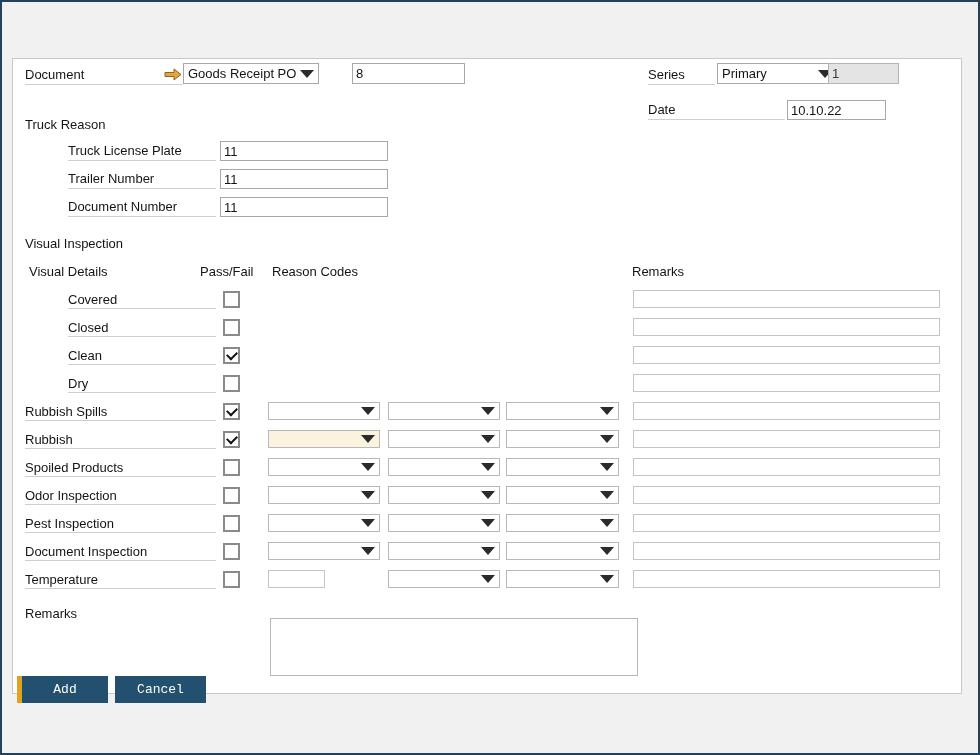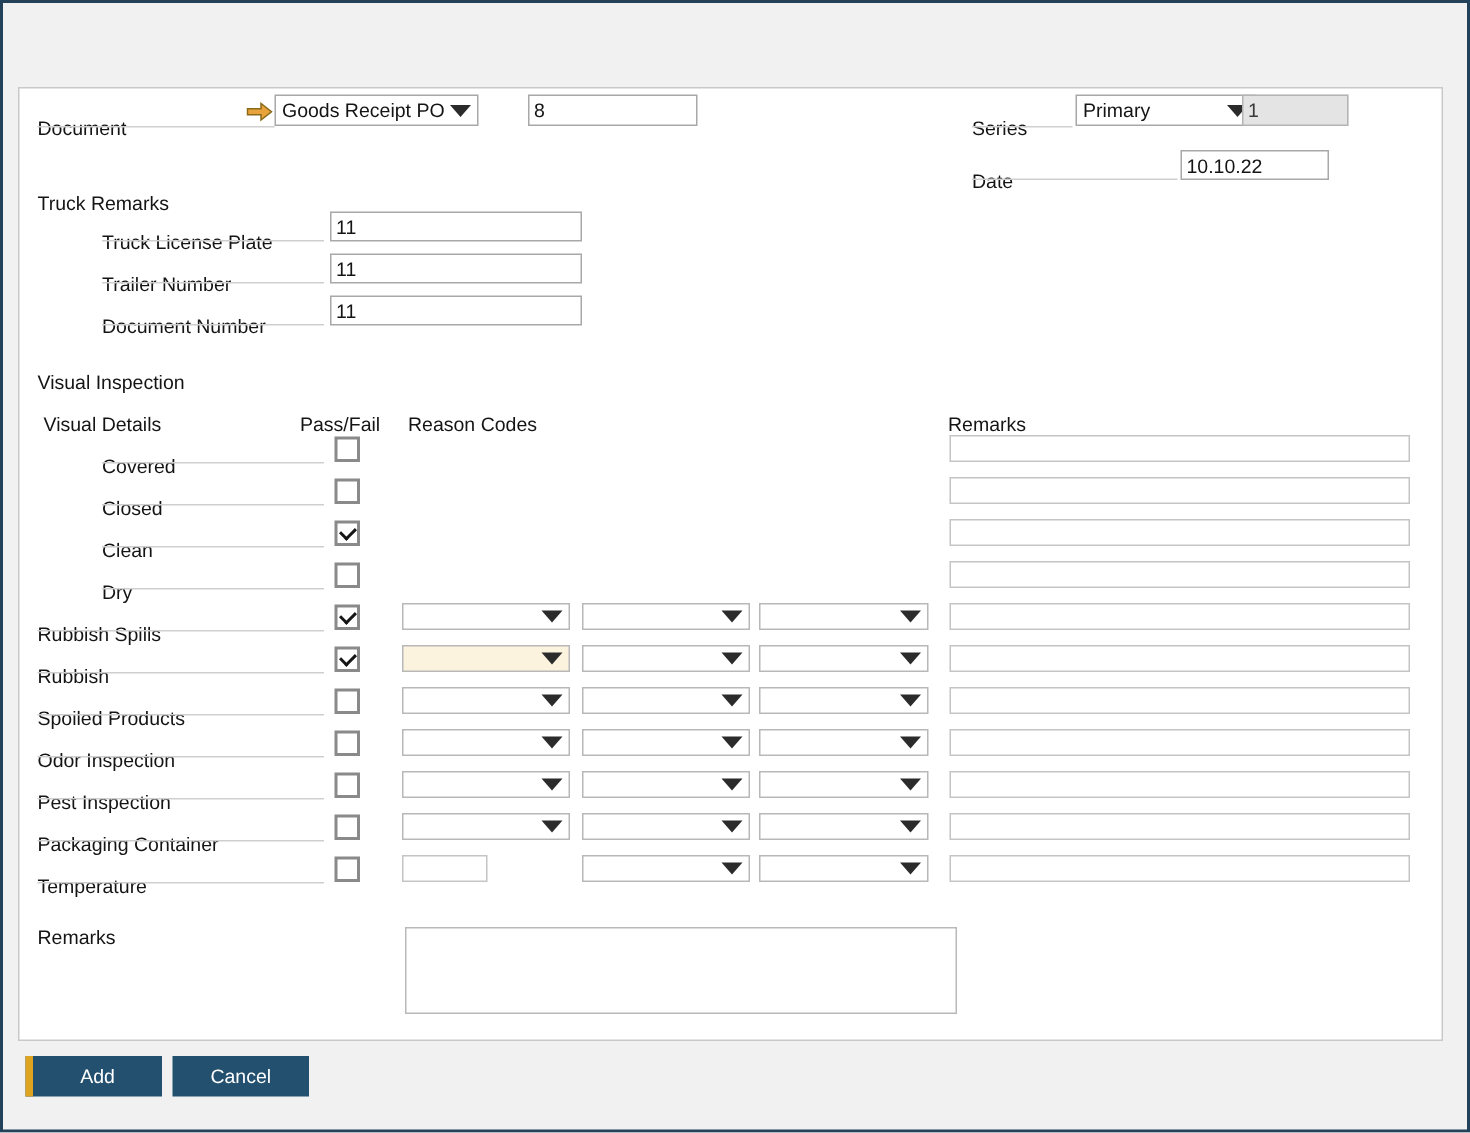"Document" .lbl { margin-top: 11px -> none }
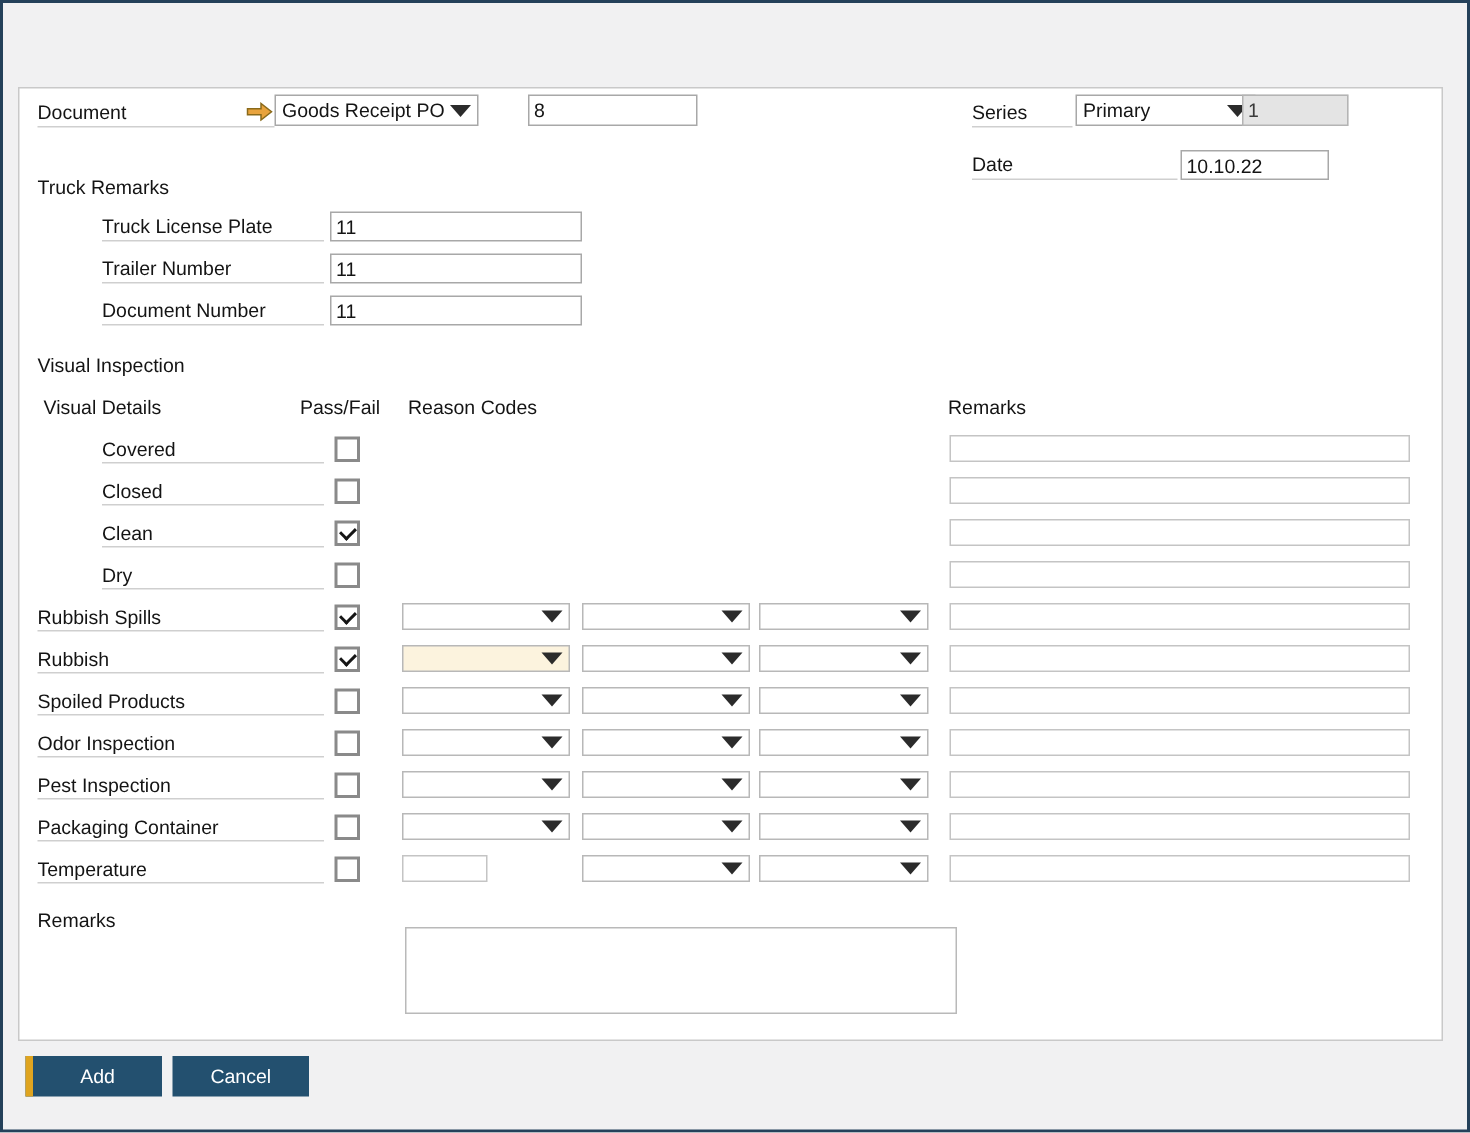"Truck Remarks" div.lbl { text: Remarks -> Reason }
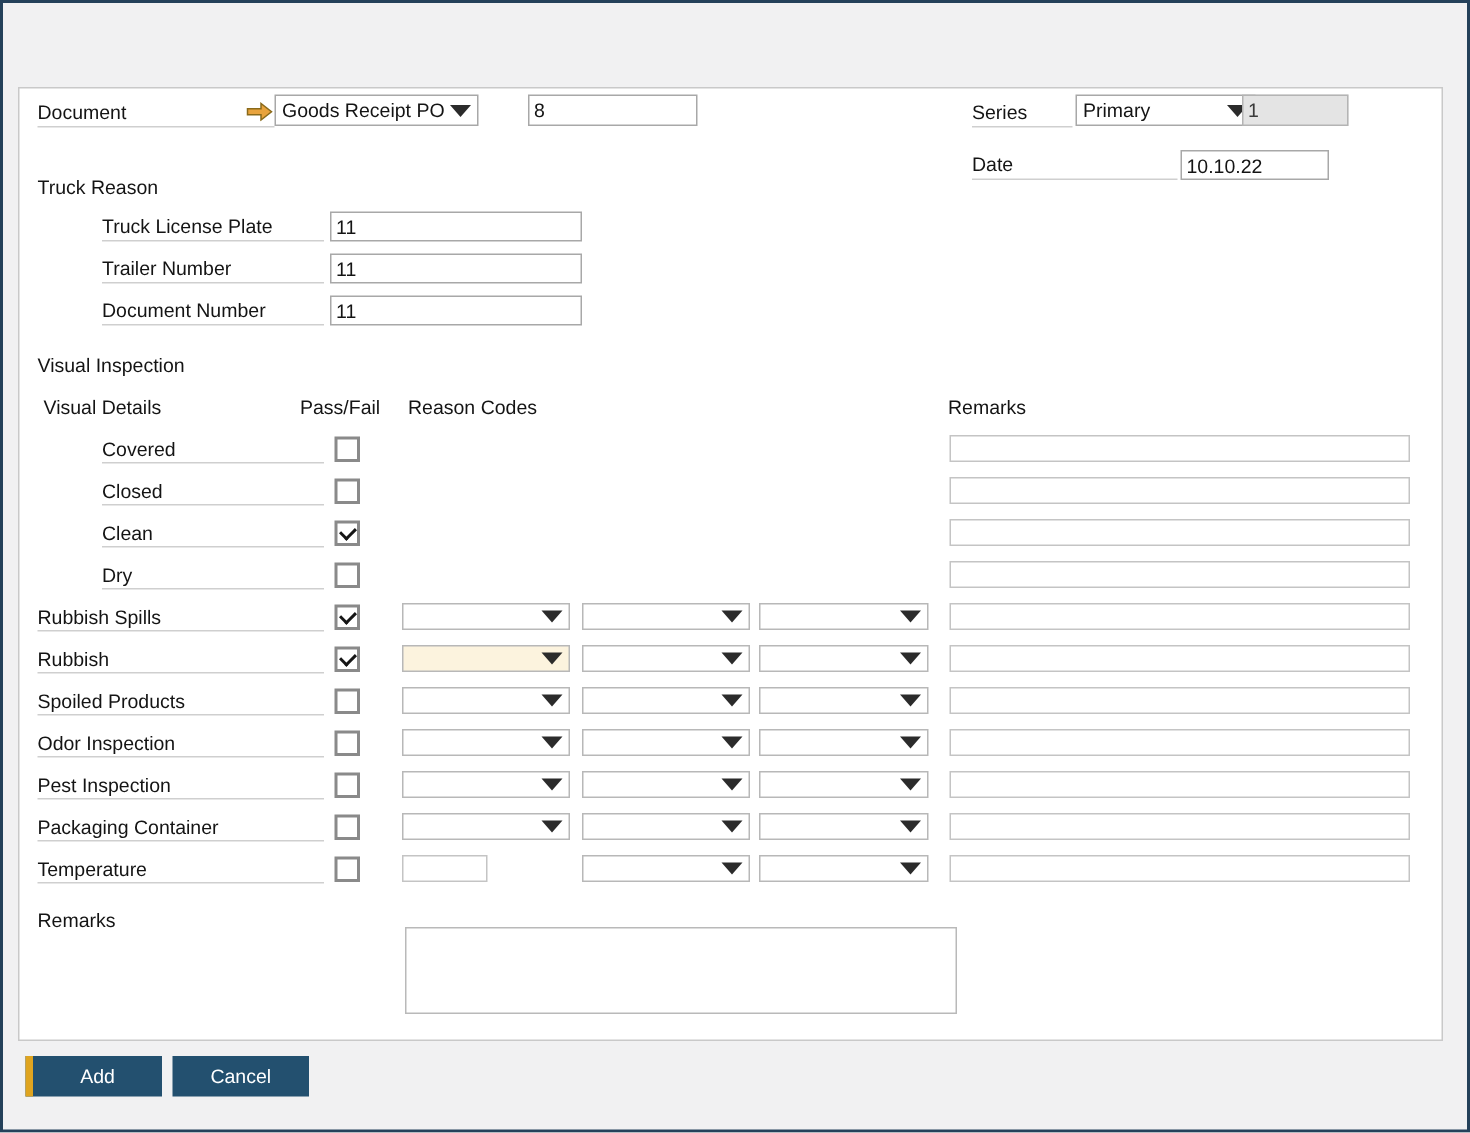"Packaging Container" div.lbl { text: Packaging Container -> Document Inspection }
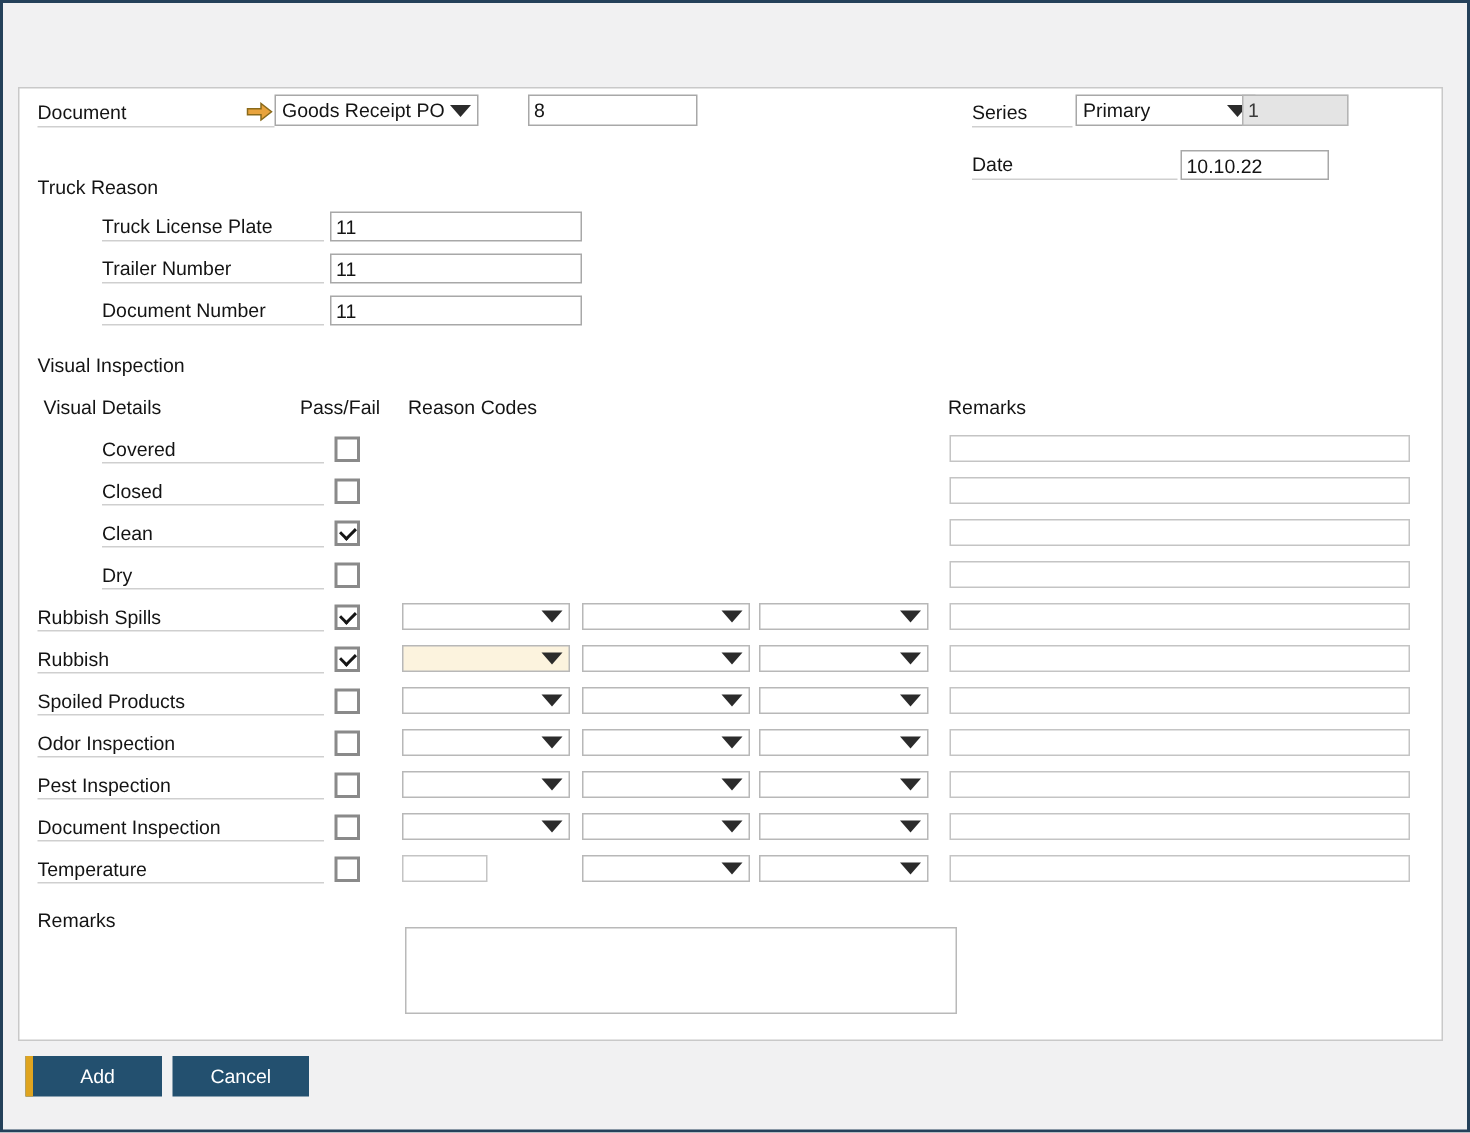"Add" .btn { font-family: none -> Liberation Mono, monospace; top: 704px -> 676px }
